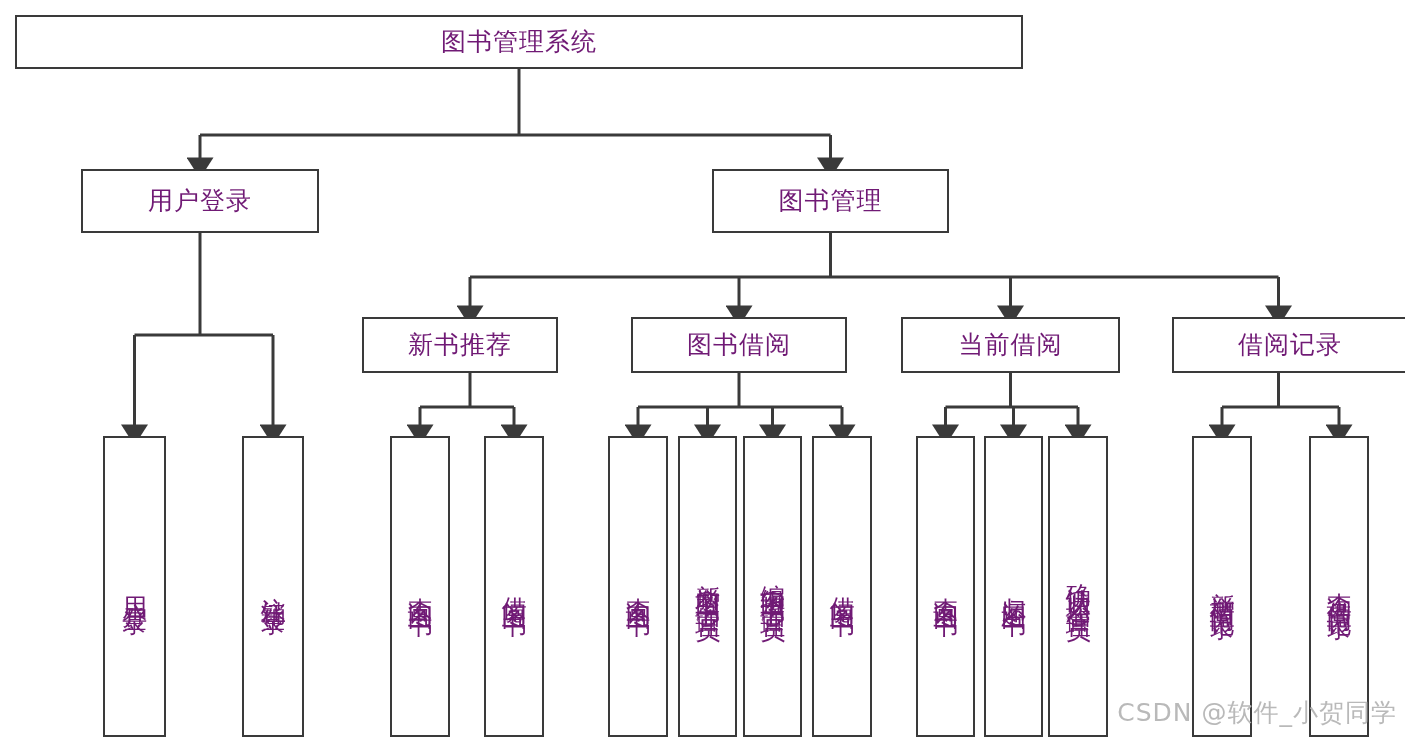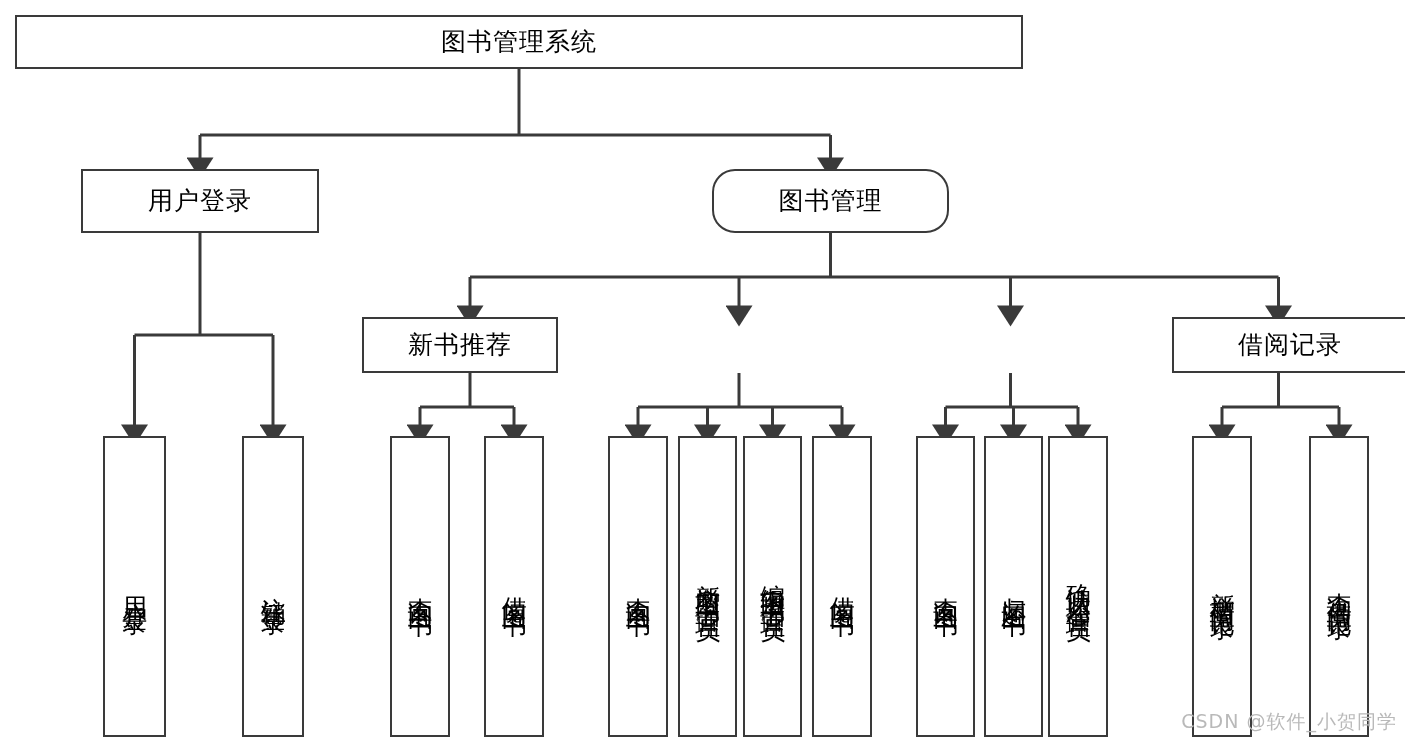"图书管理系统" .node { color: #000000 -> #701a75 }
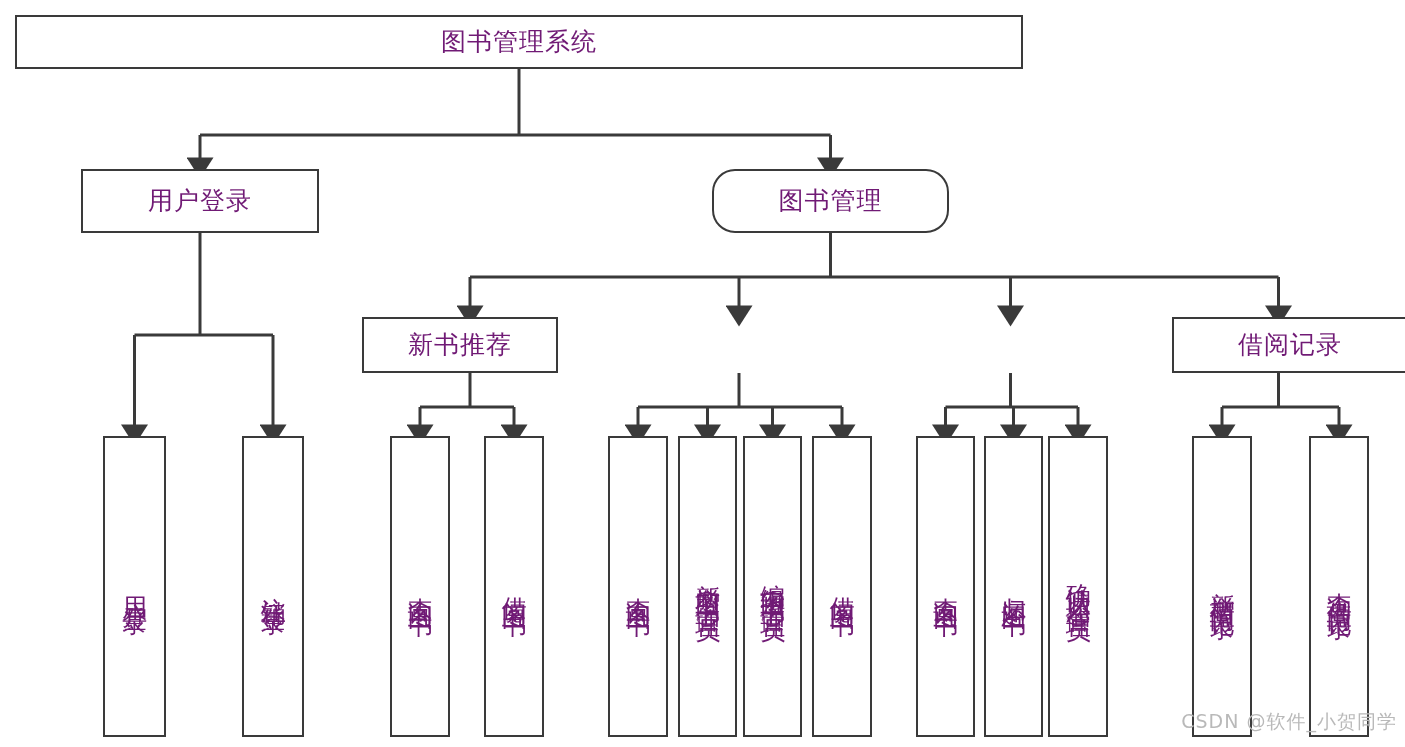"图书管理" div.node { border-radius: 23px -> none }
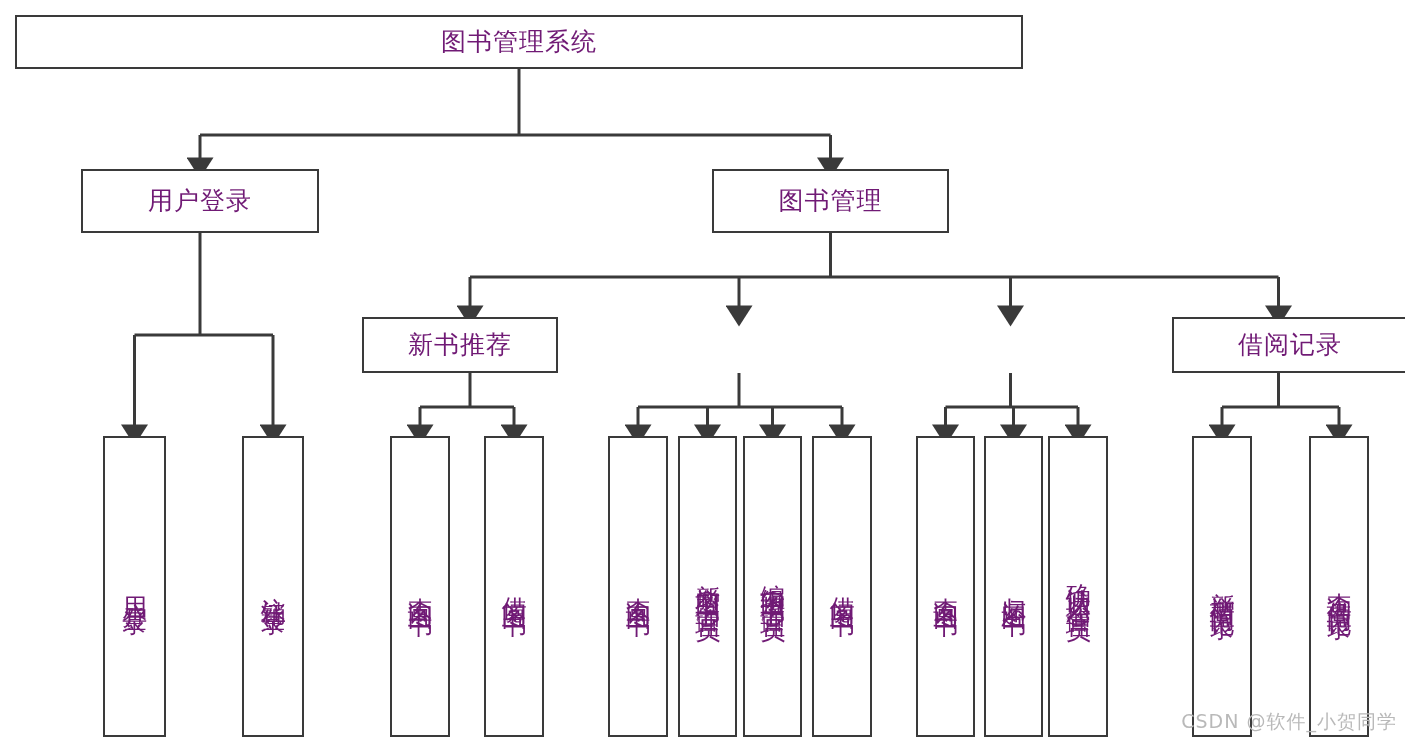"图书借阅" div.node { html: none -> <div> <span>图书借阅</span> </div> }
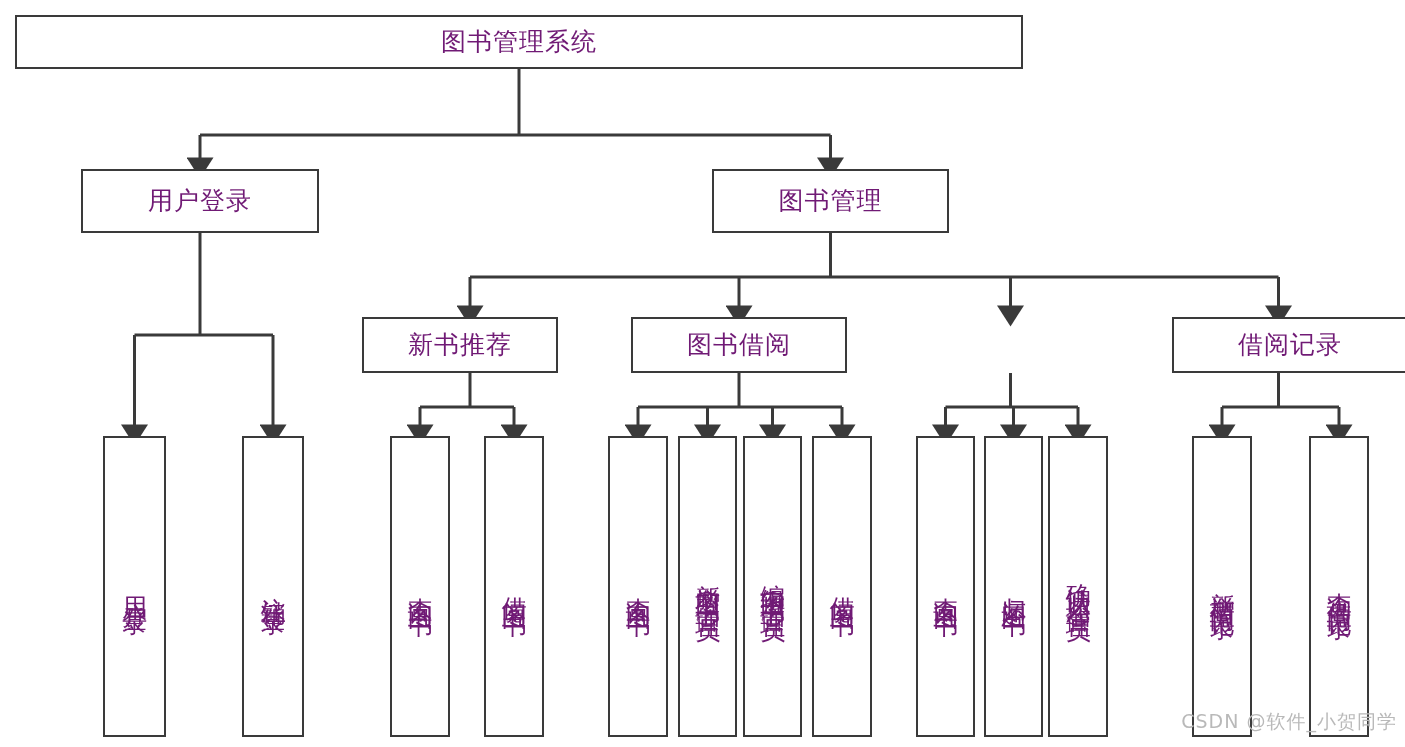"当前借阅" div.node { html: none -> <div> <span>当前借阅</span> </div> }
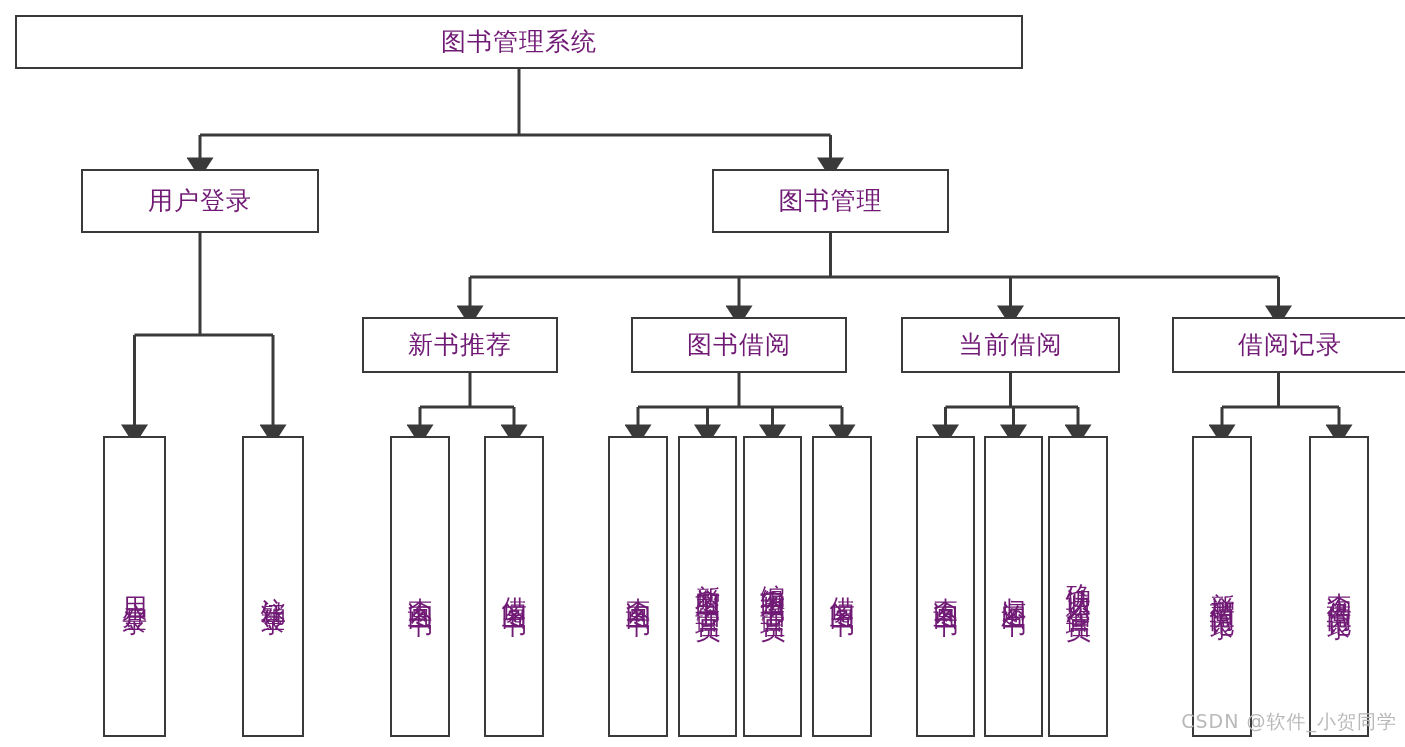"CSDN @软件_小贺同学" #watermark { bottom: 12px -> 18px; font-size: 19px -> 25px }
